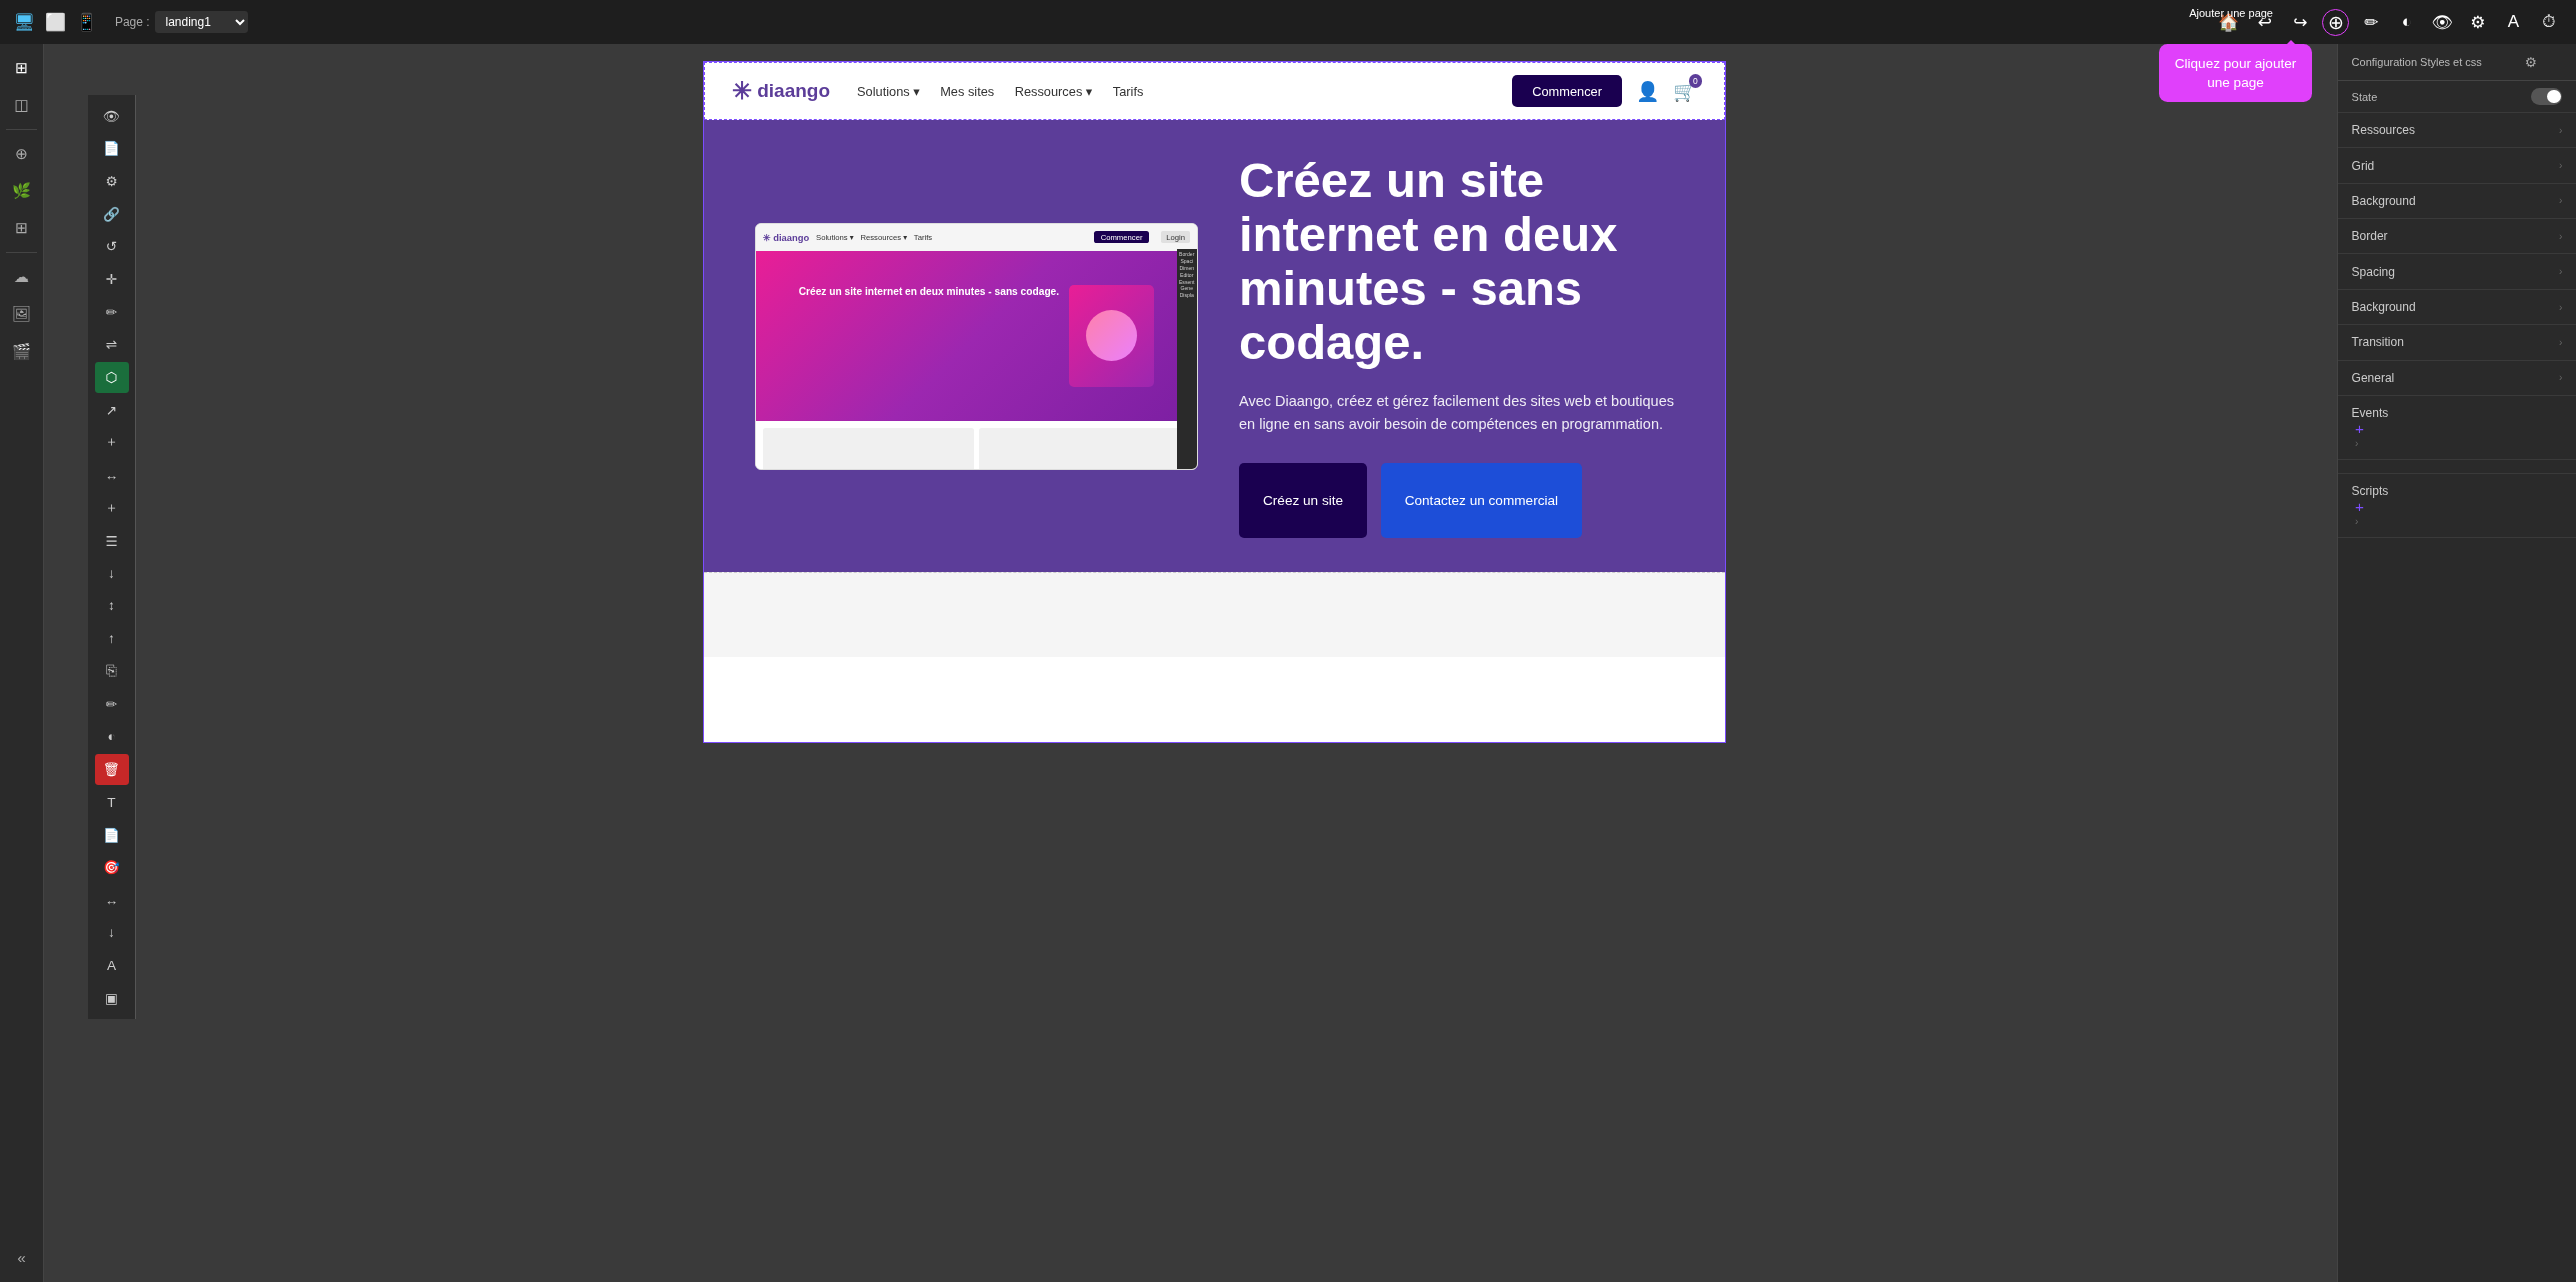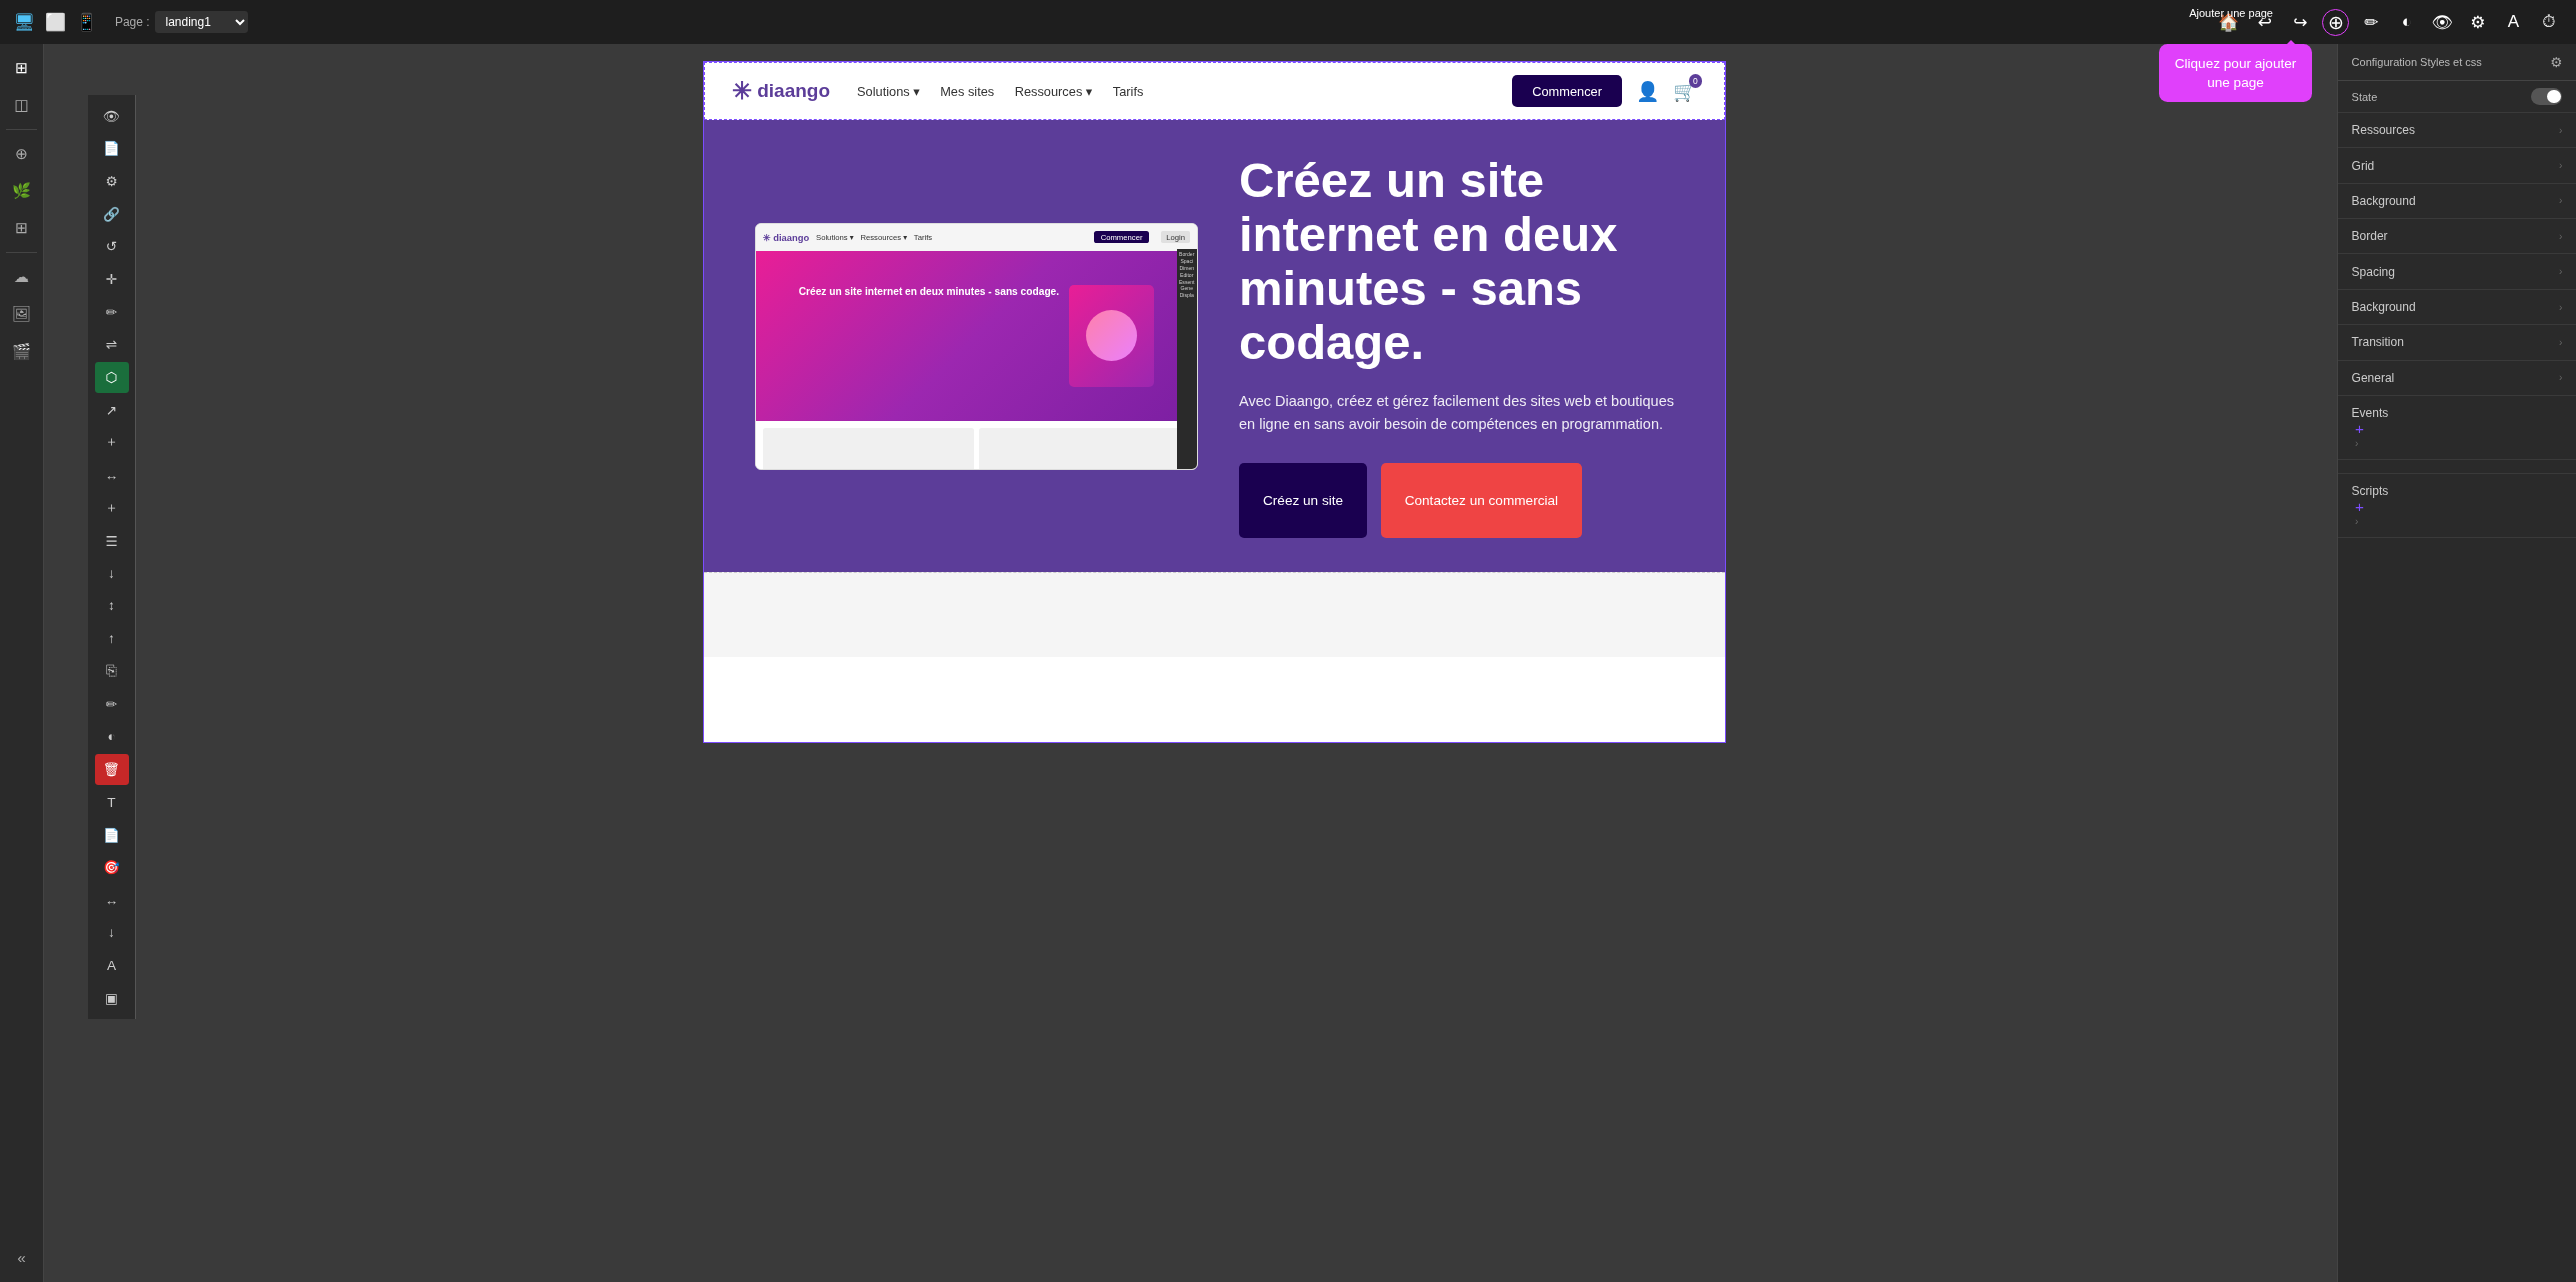"Configuration Styles et css" .right-panel-header { gap: none -> 43px; justify-content: space-between -> flex-start }
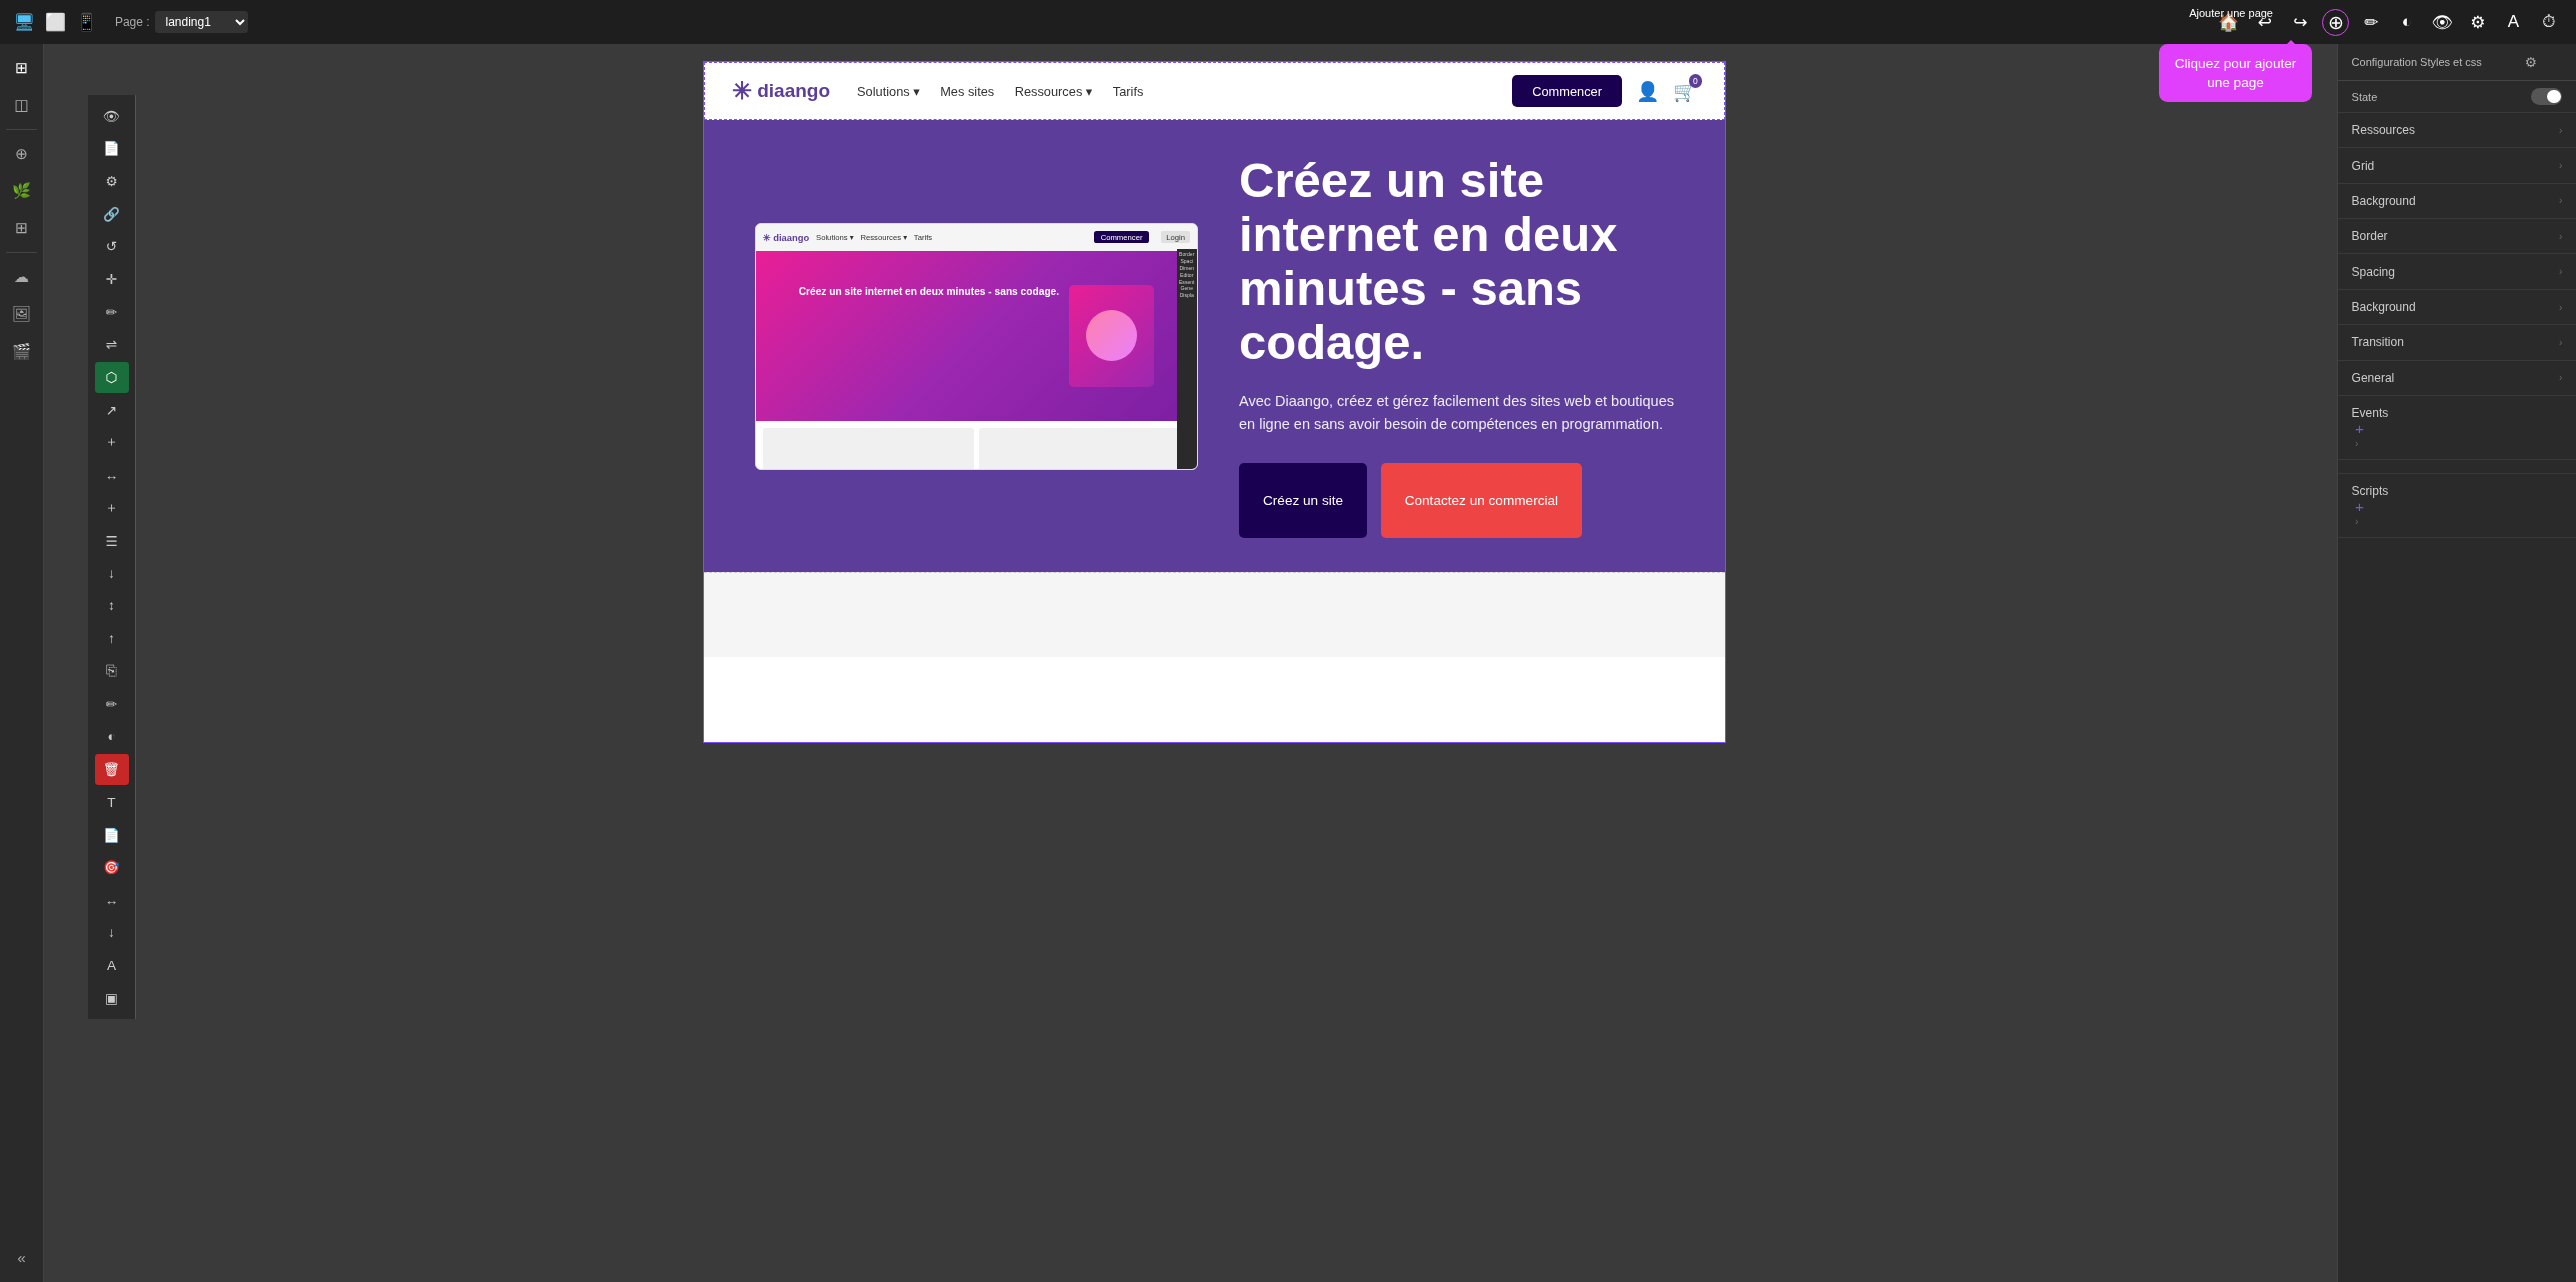"Contactez un commercial" .btn-contact { background: #ef4444 -> #1d4ed8 }
